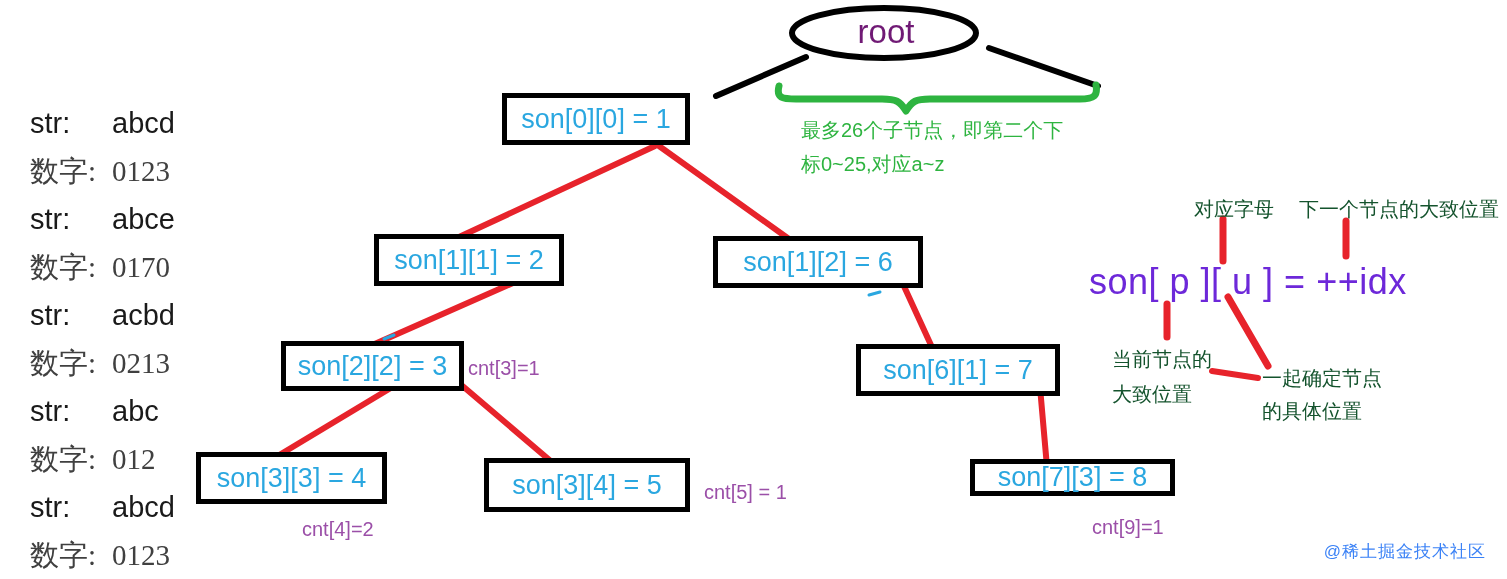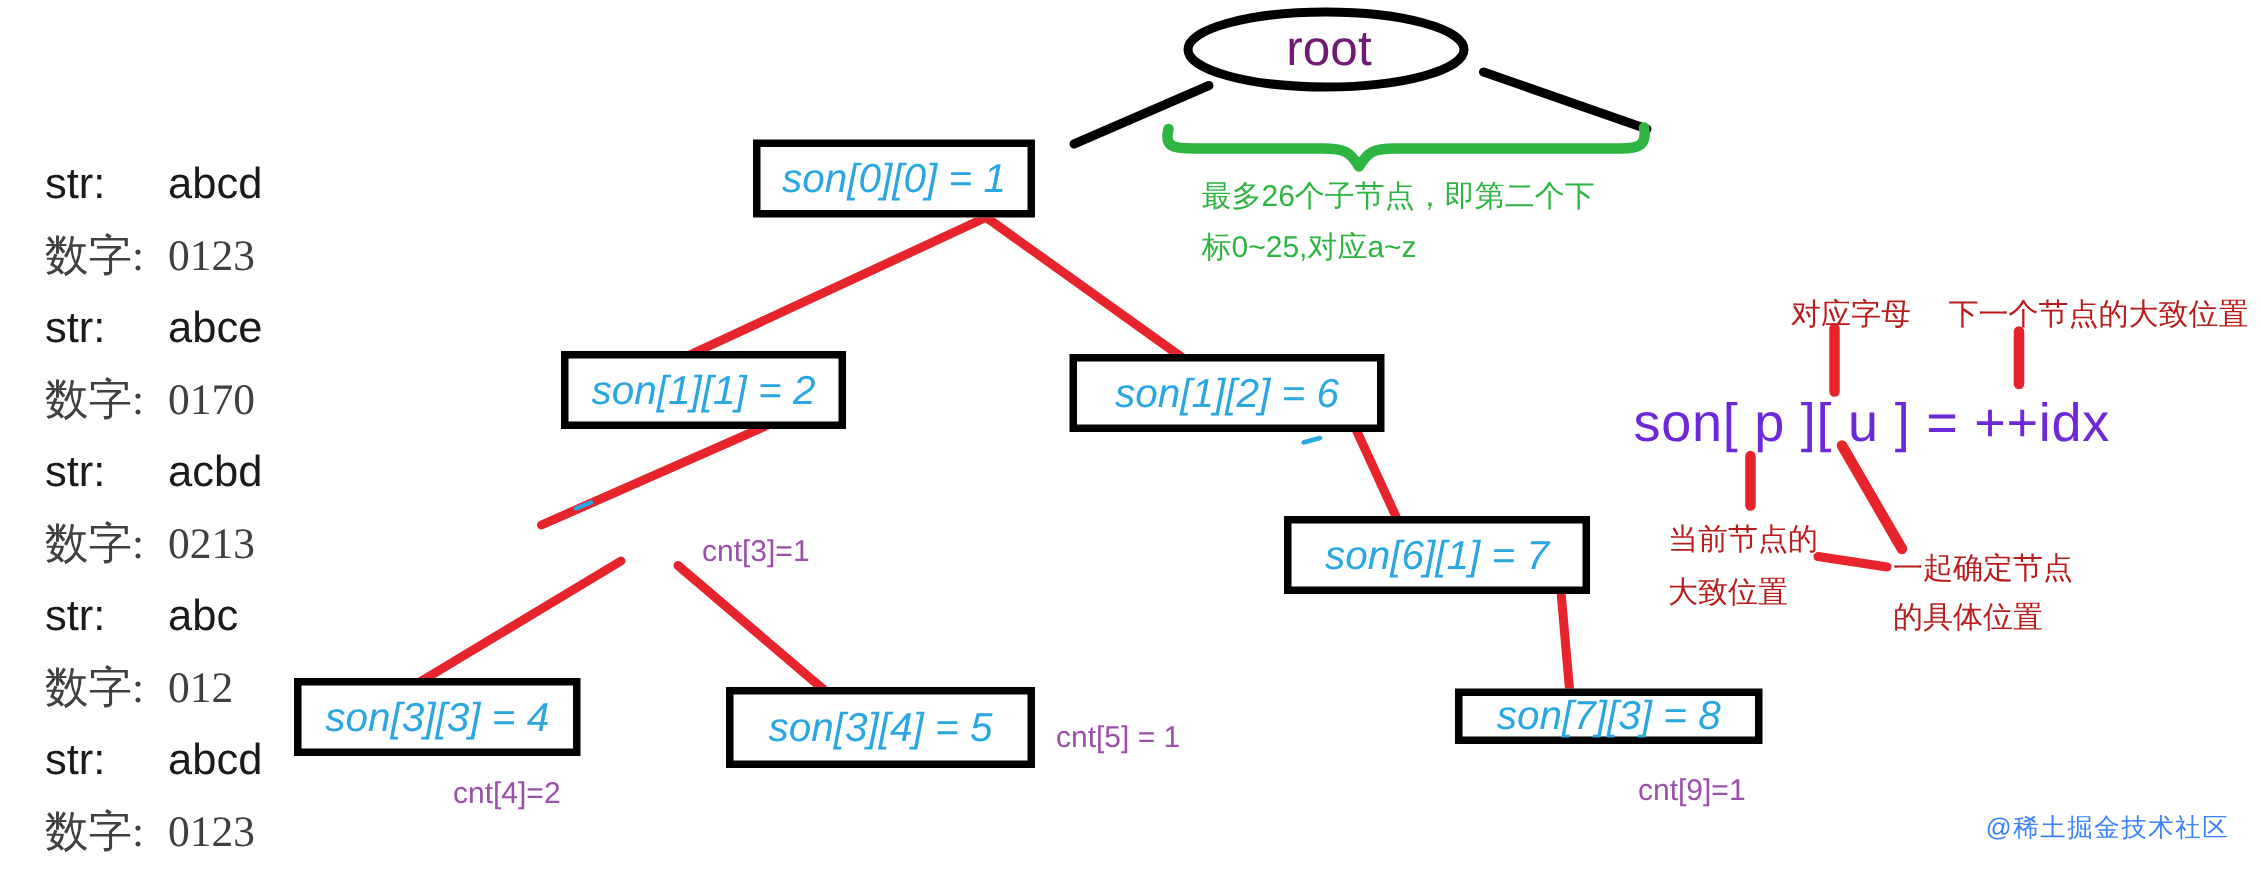"son[0][0] = 1" .node { font-style: italic -> none }
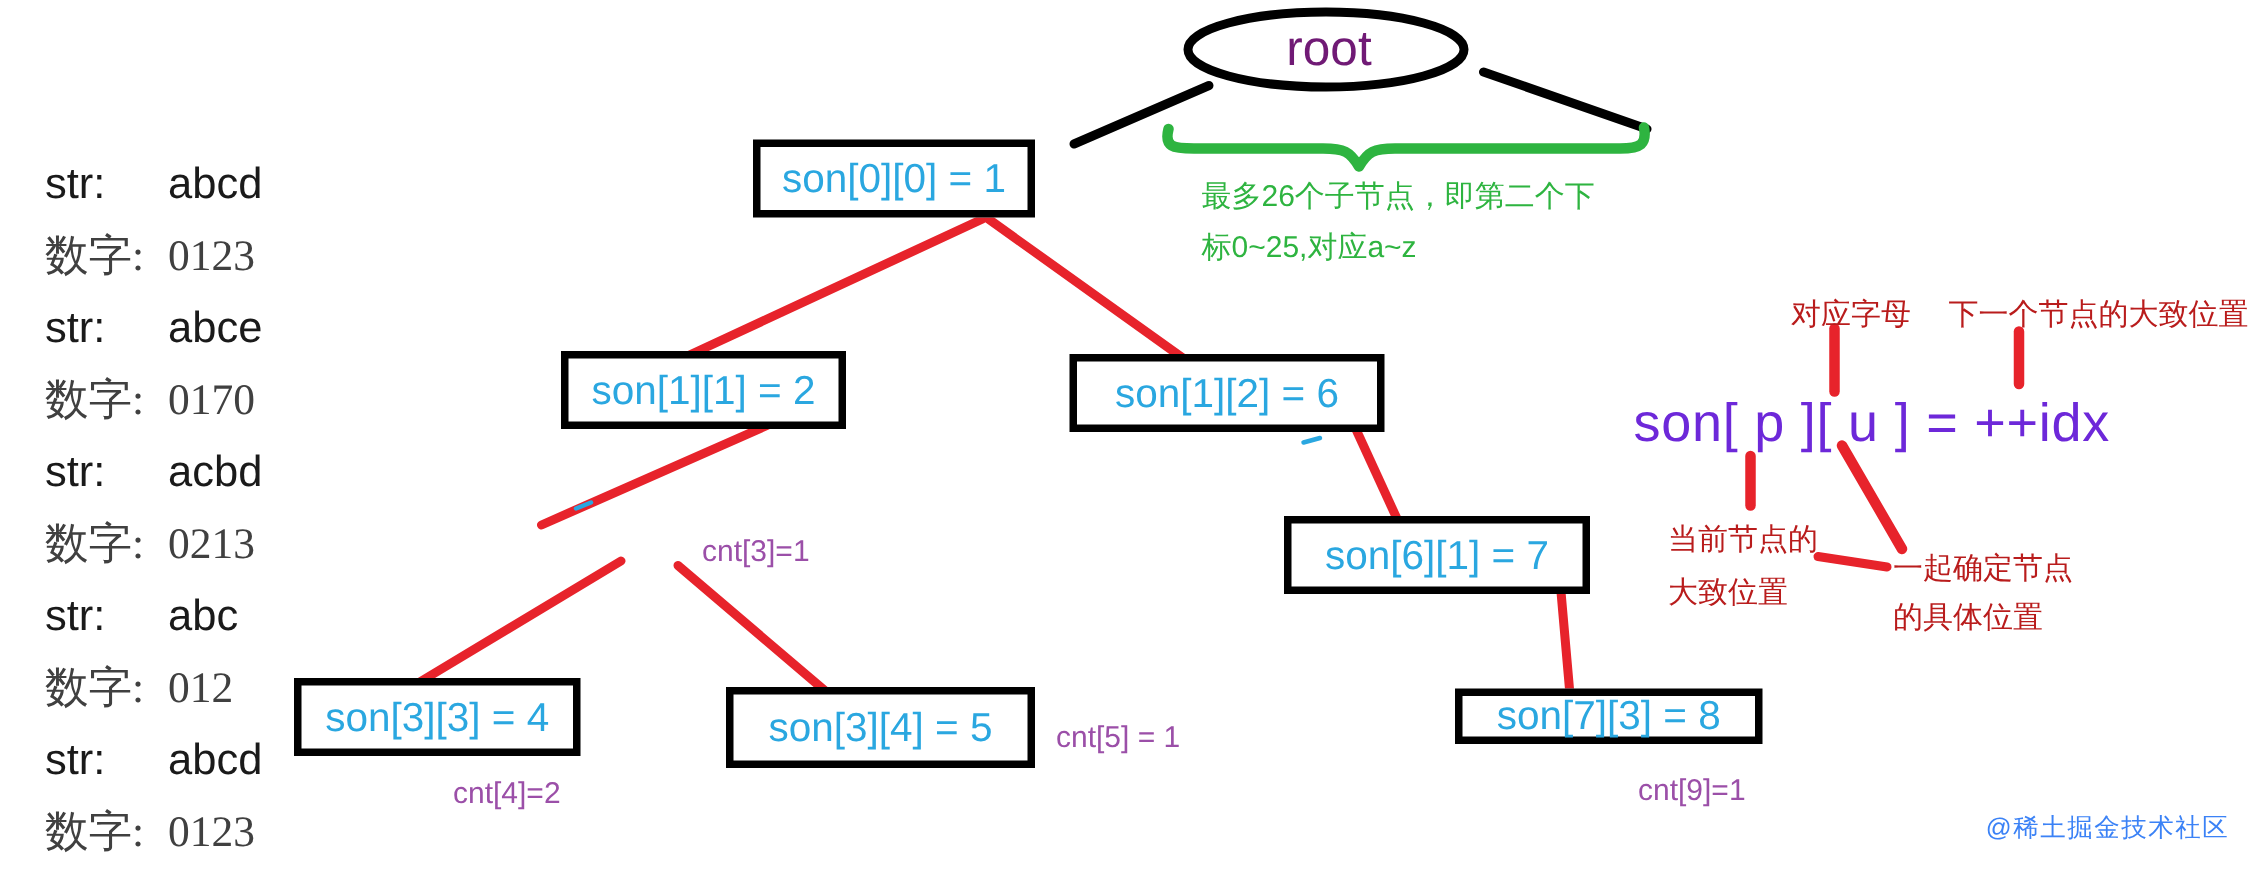"对应字母" .rnote { color: #b91c1c -> #14532d }
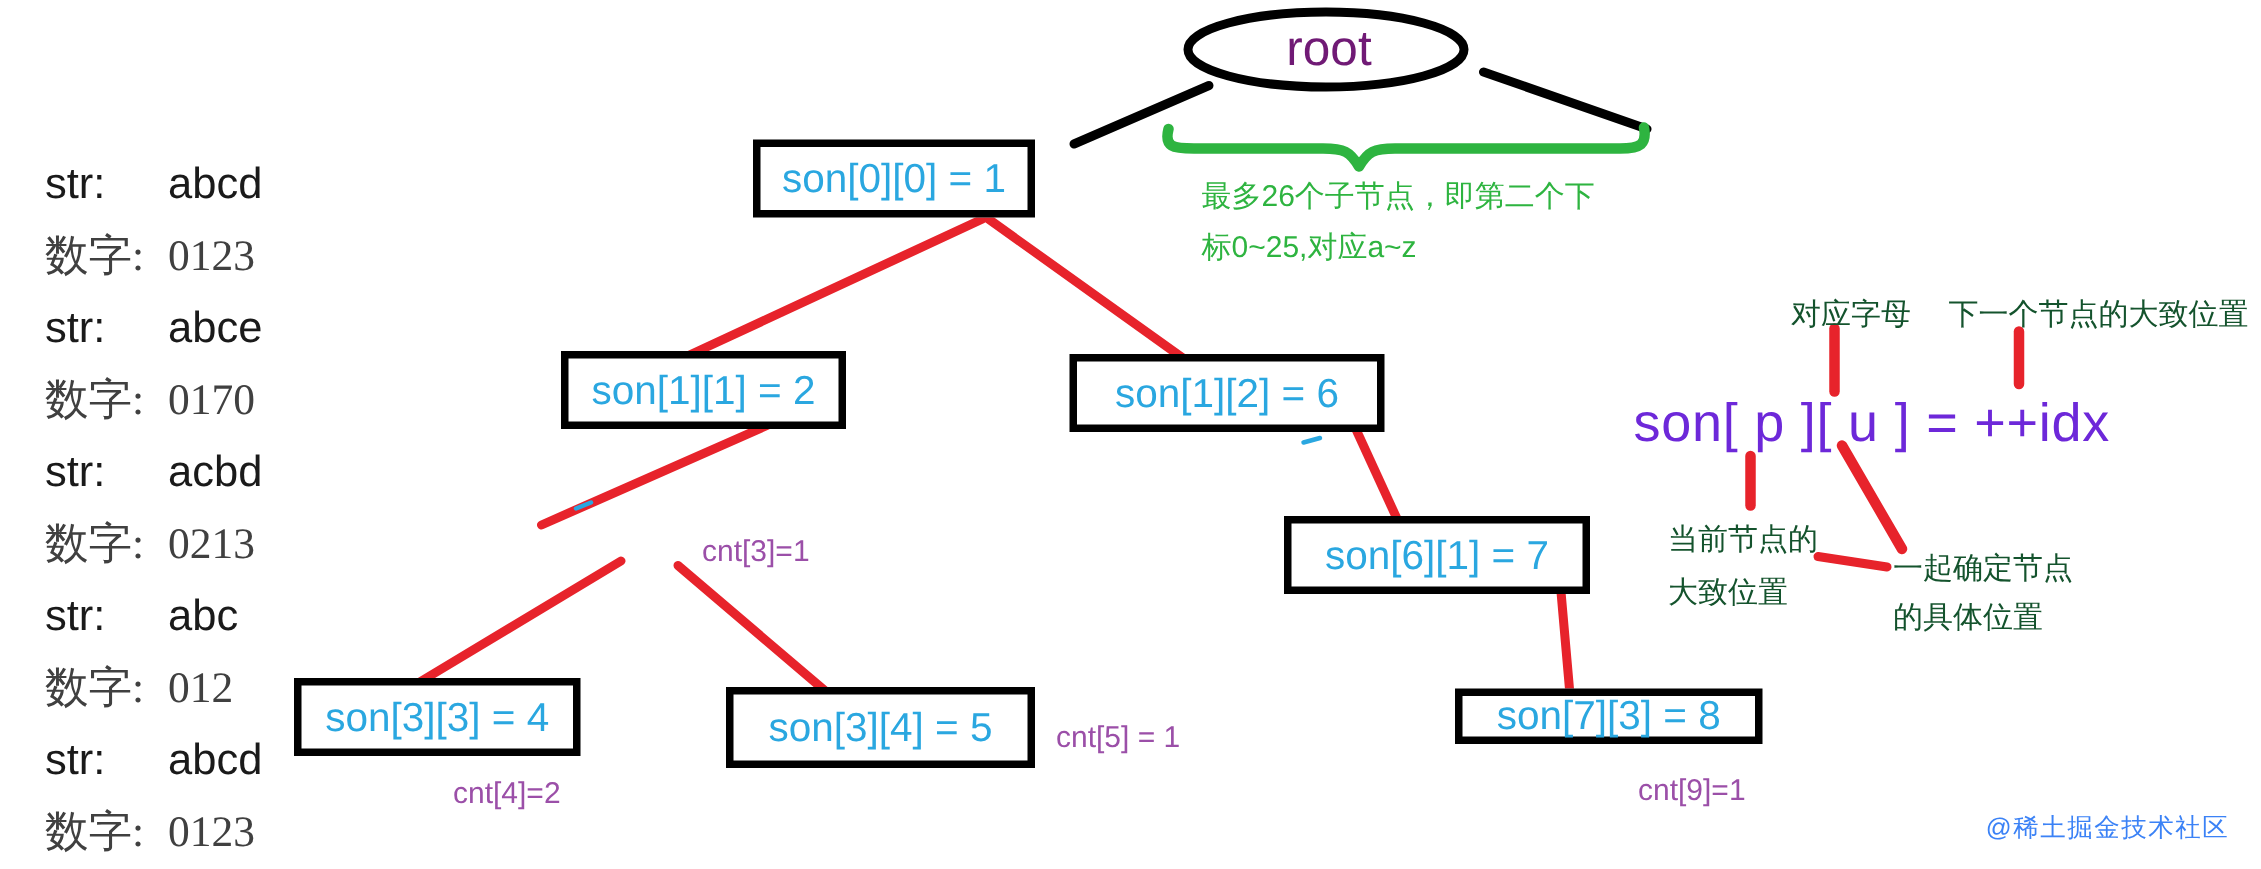"son[2][2] = 3" div.node { html: none -> <div>son[2][2] = 3</div> }
